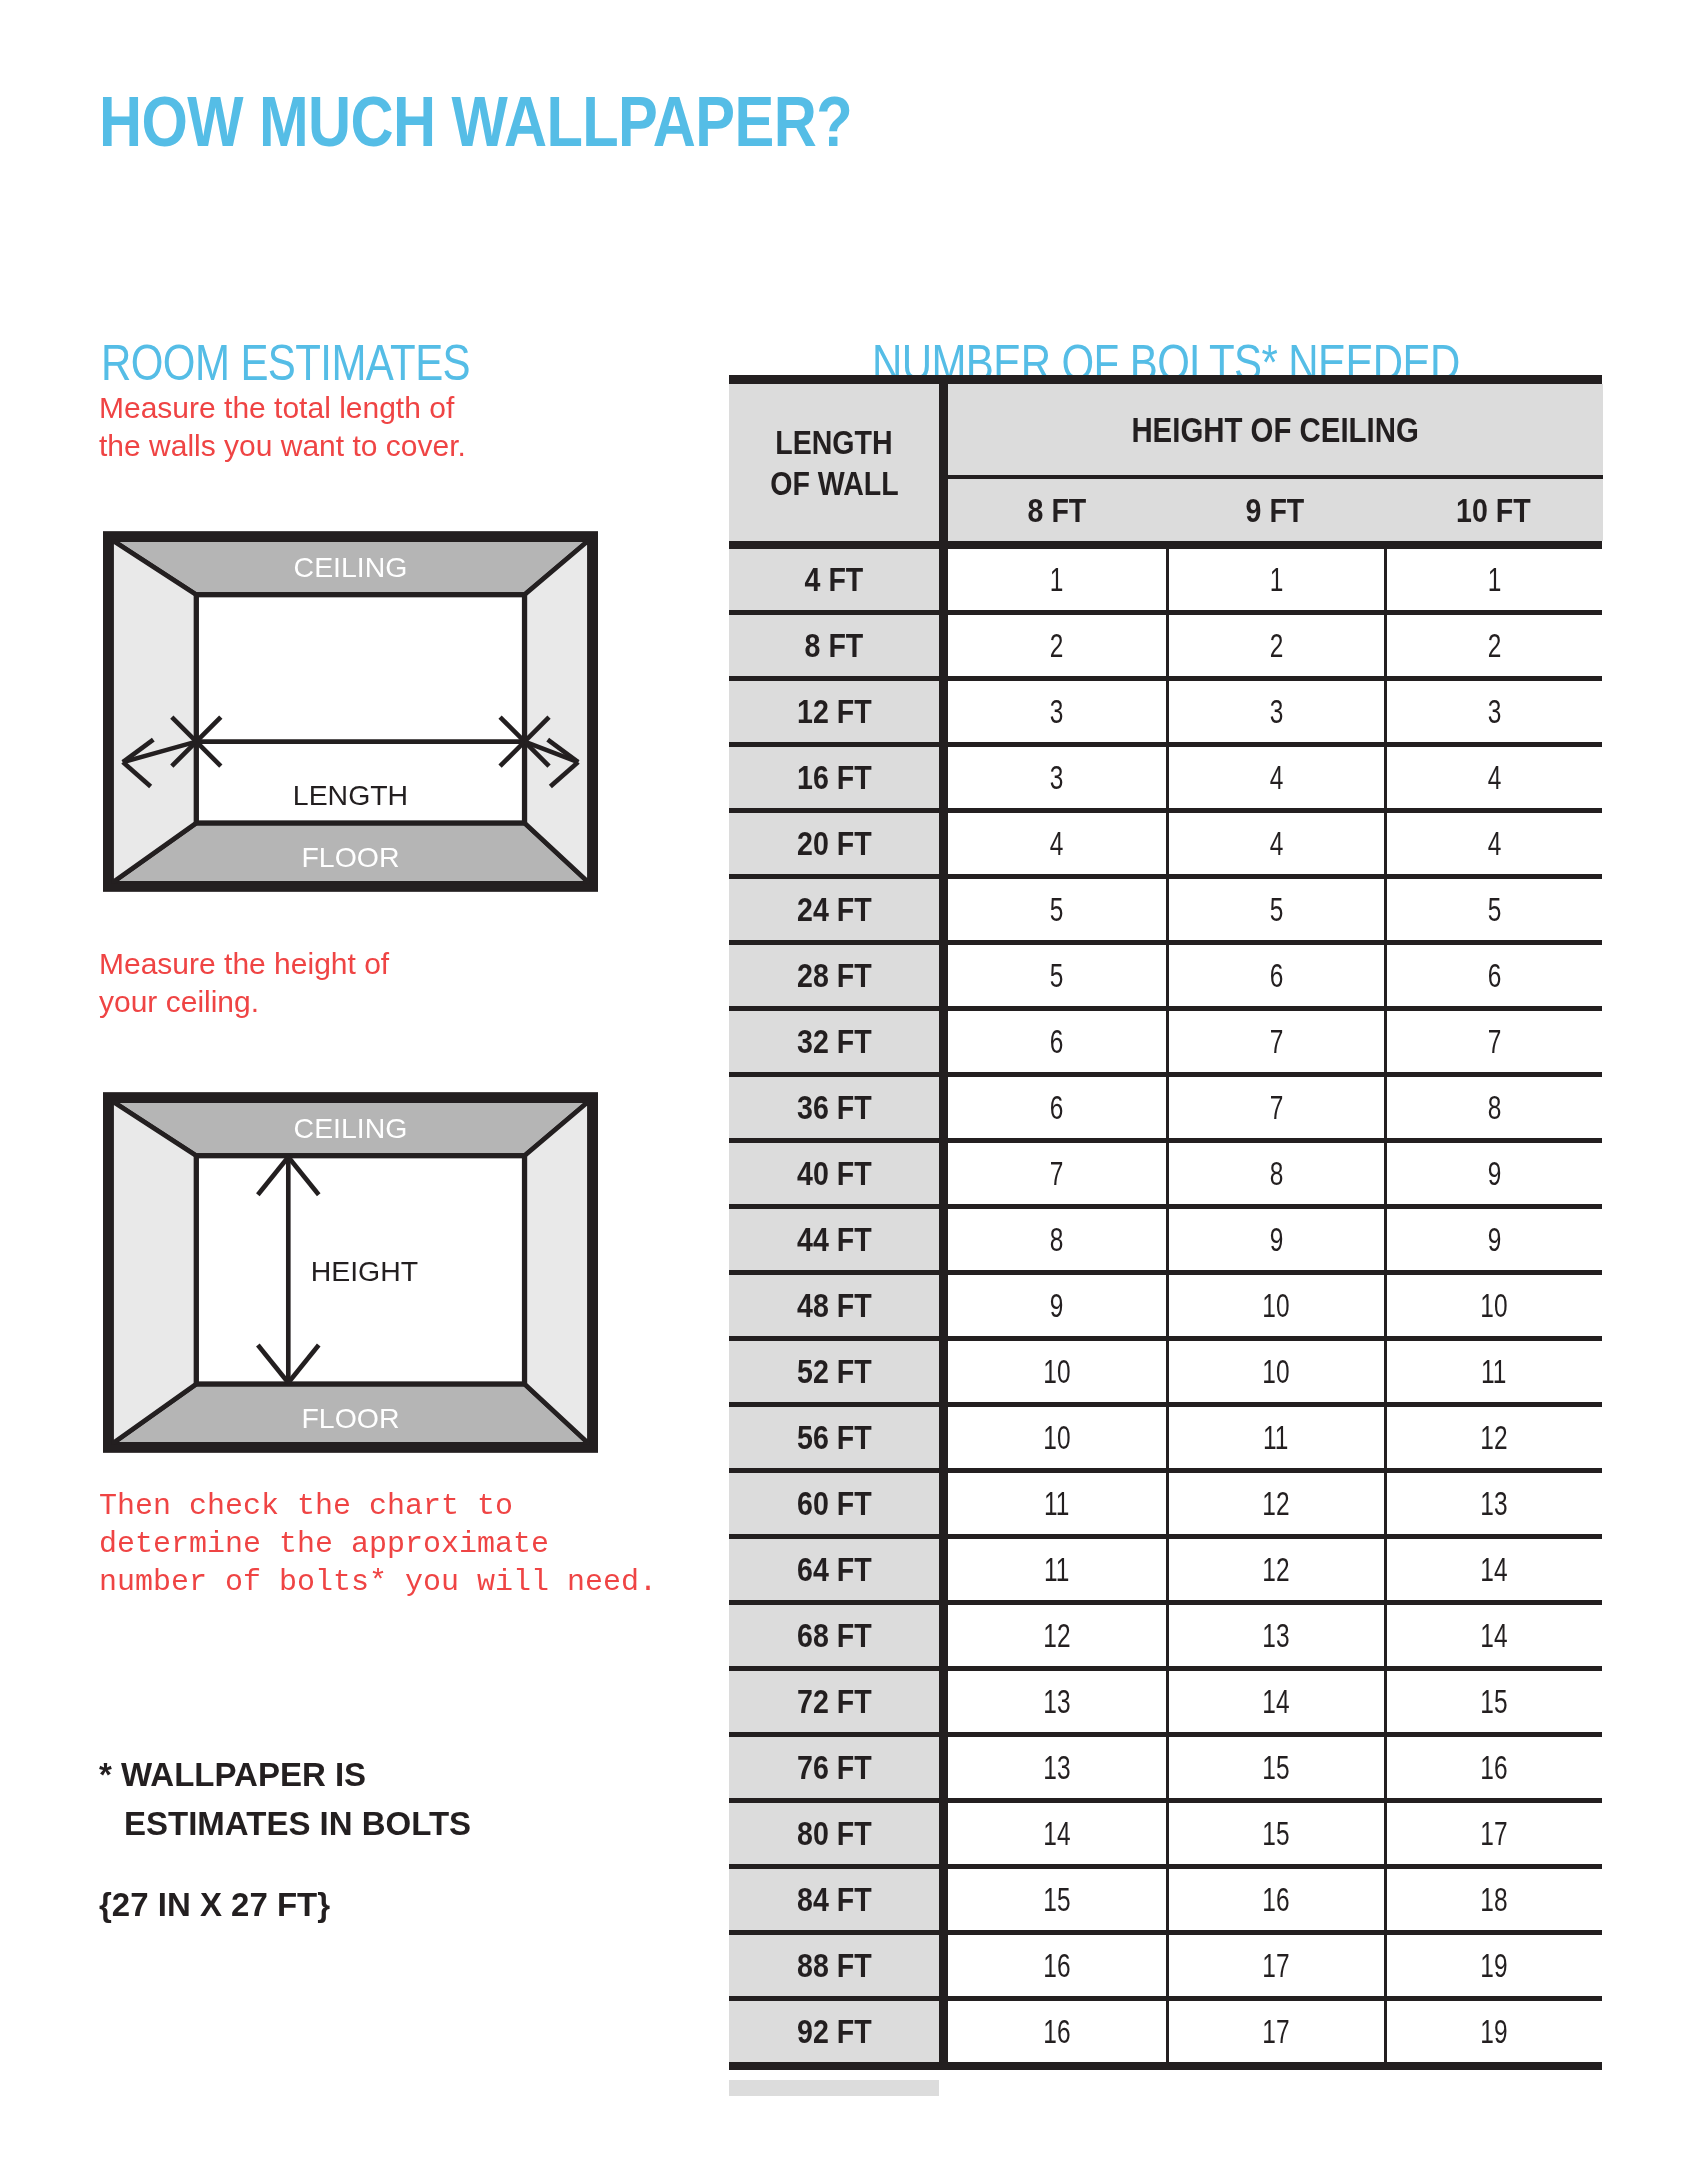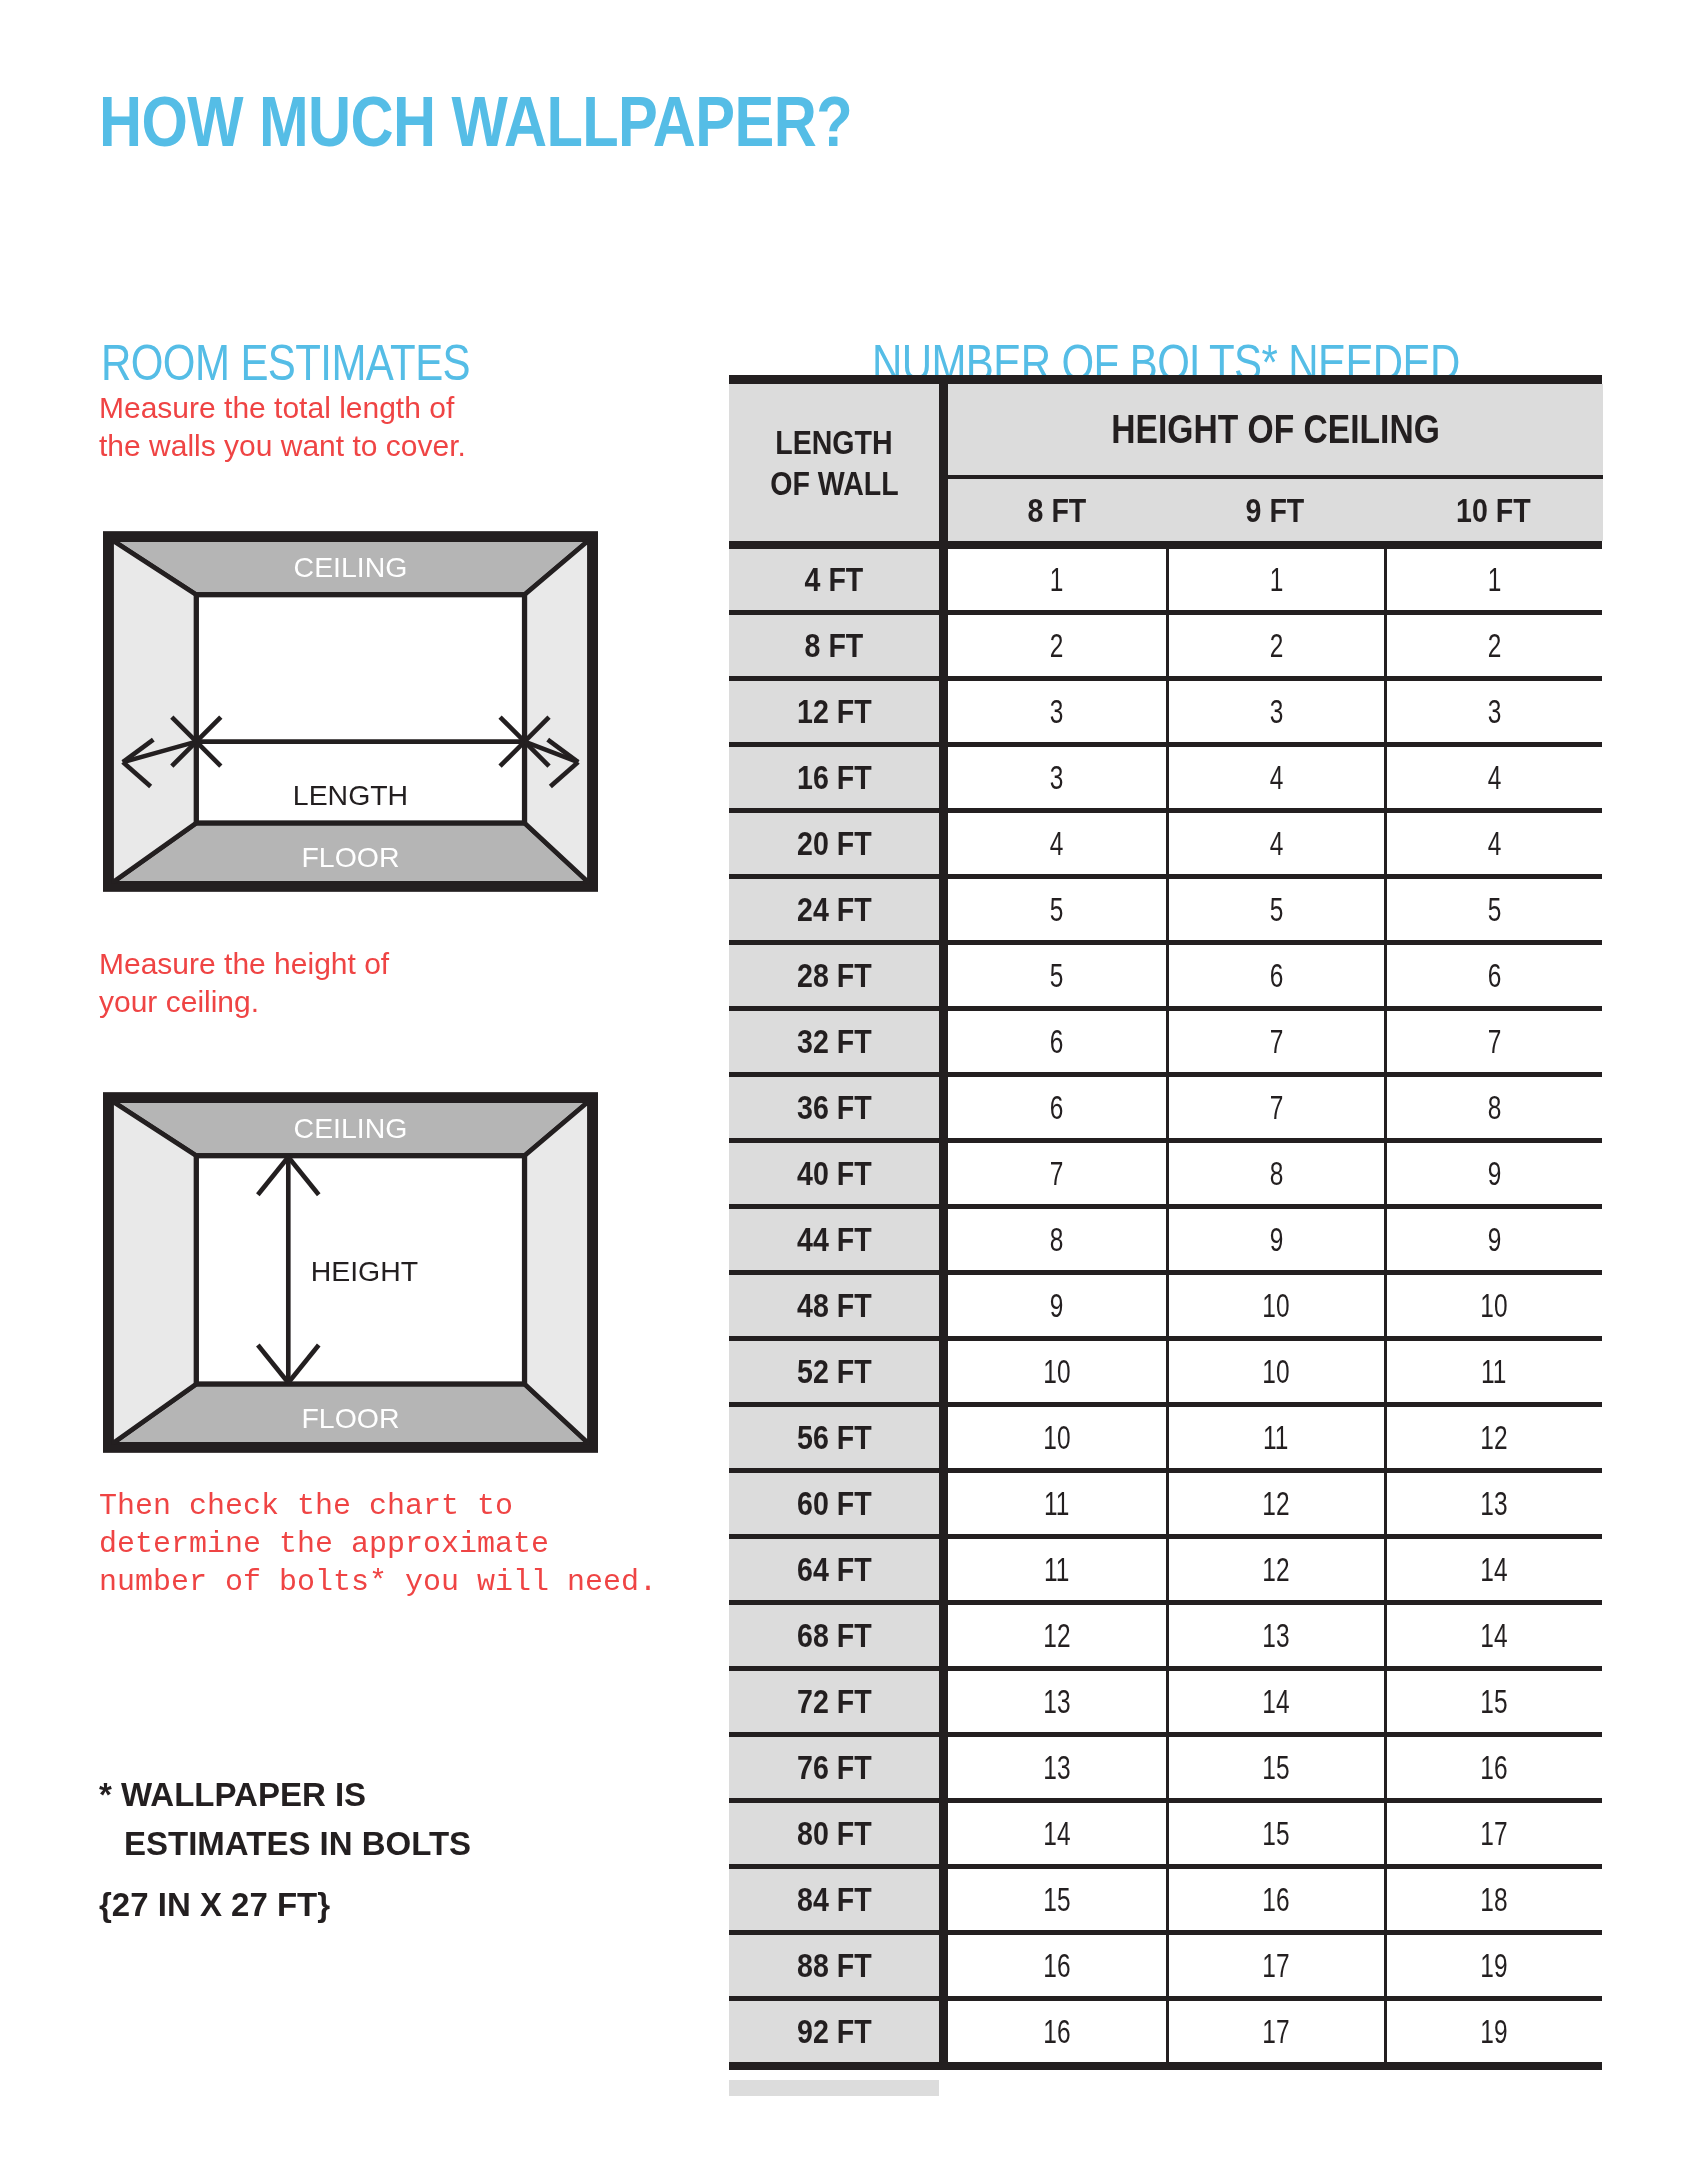"HEIGHT OF CEILING" .th-group { font-size: 40px -> 35px }
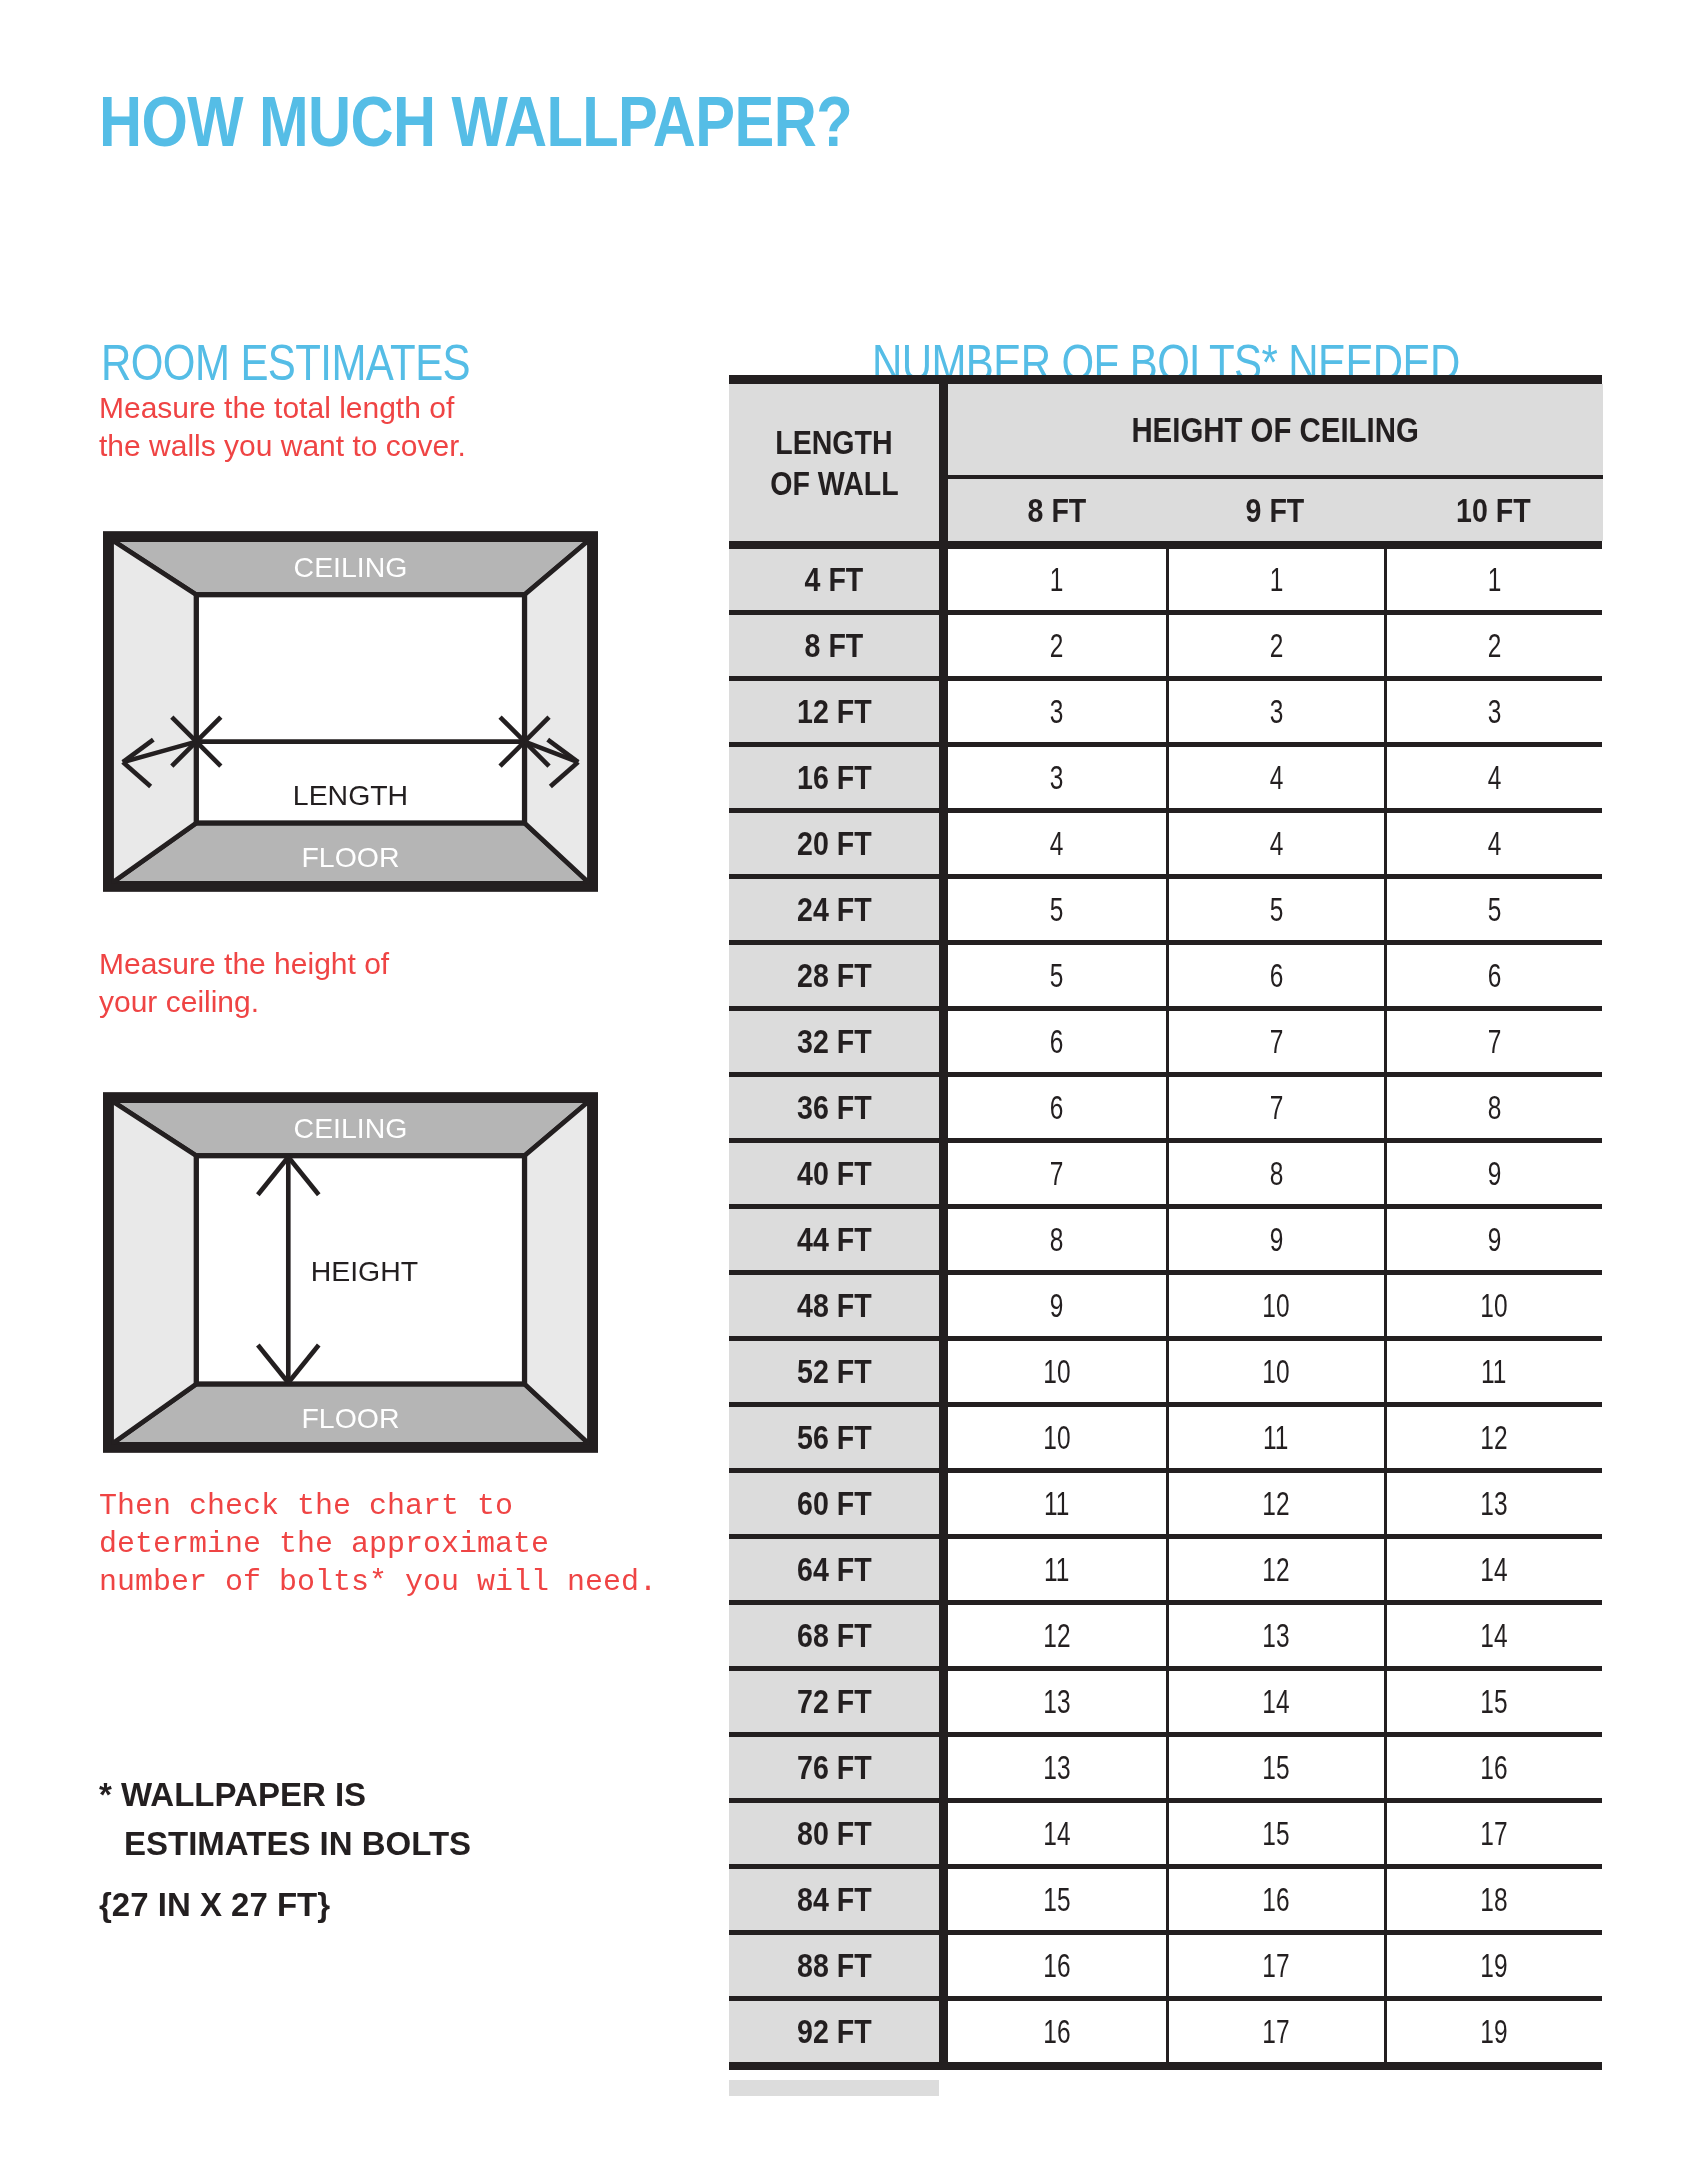"* WALLPAPER IS" #note-block { margin-top: 20px -> none }
